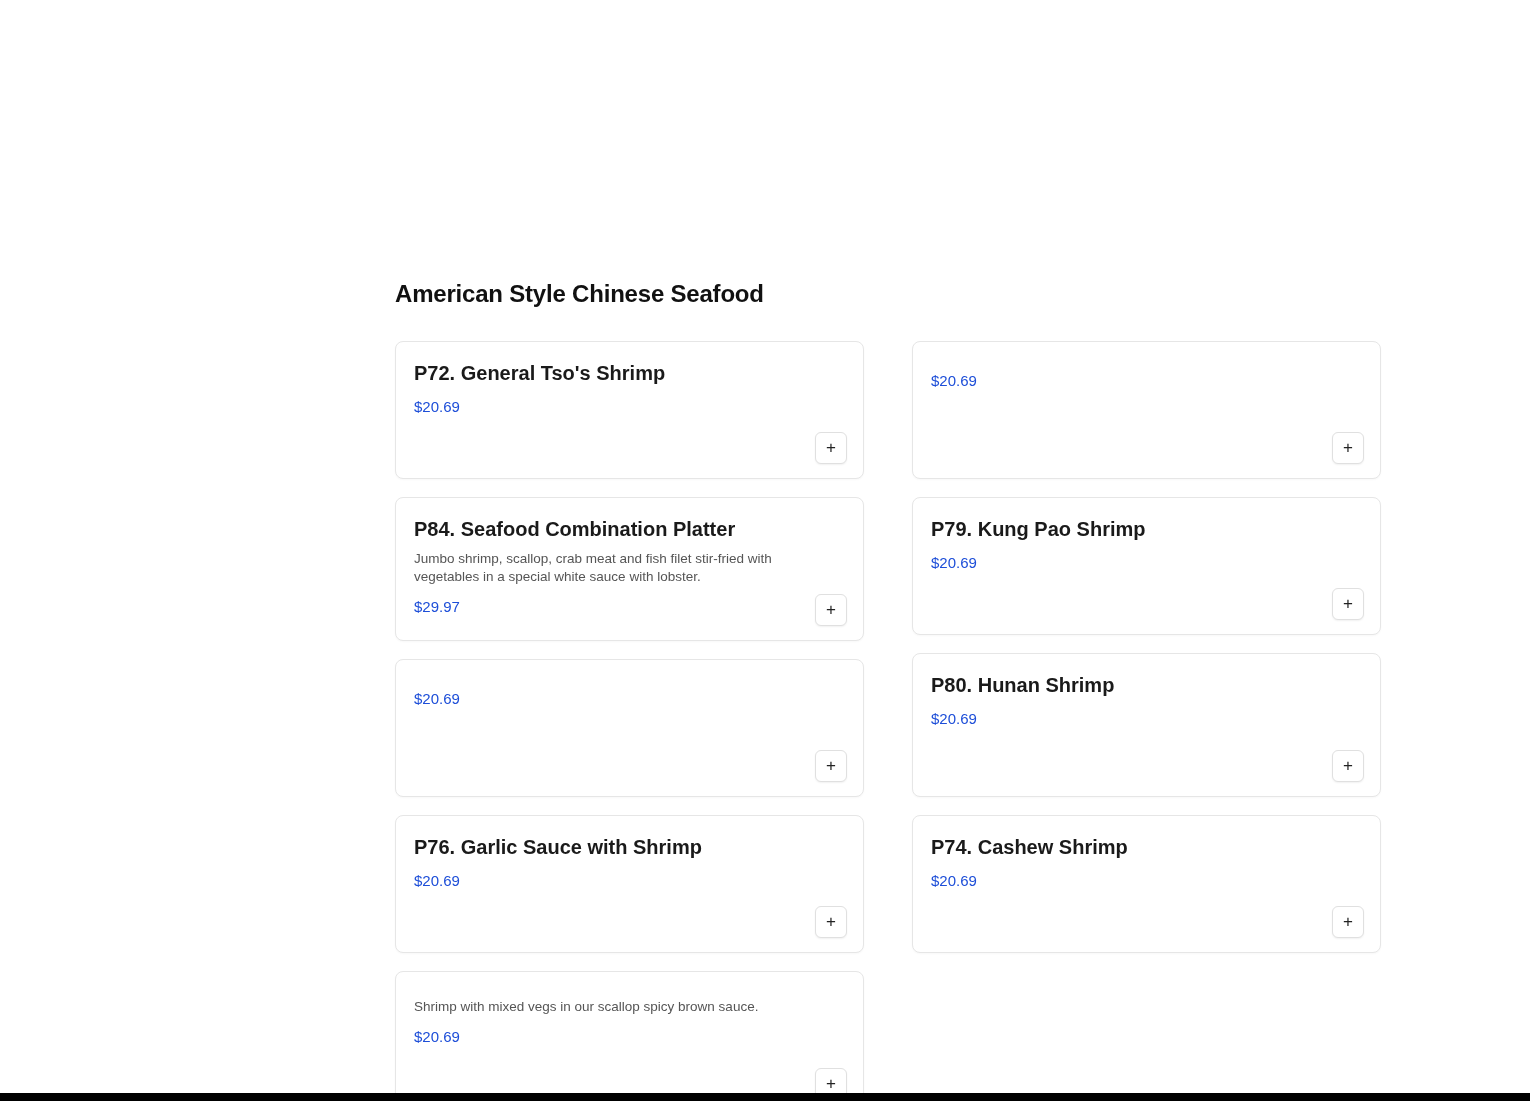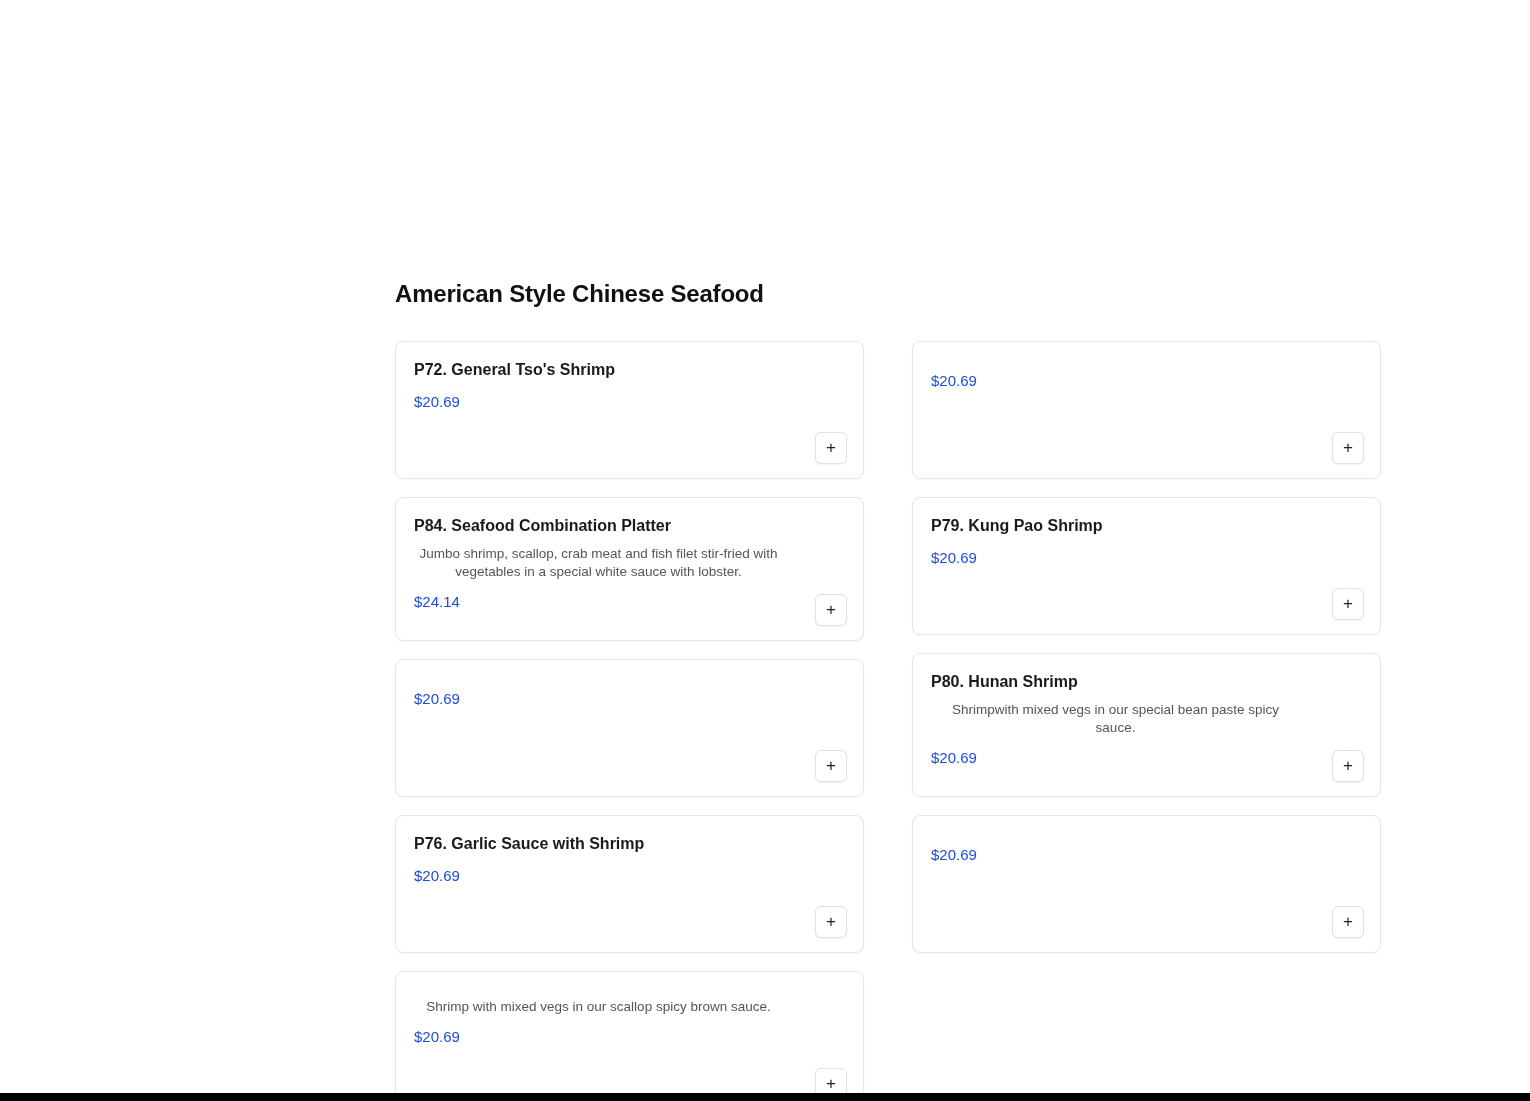"P72. General Tso's Shrimp" .card-title { font-size: 16px -> 20px }
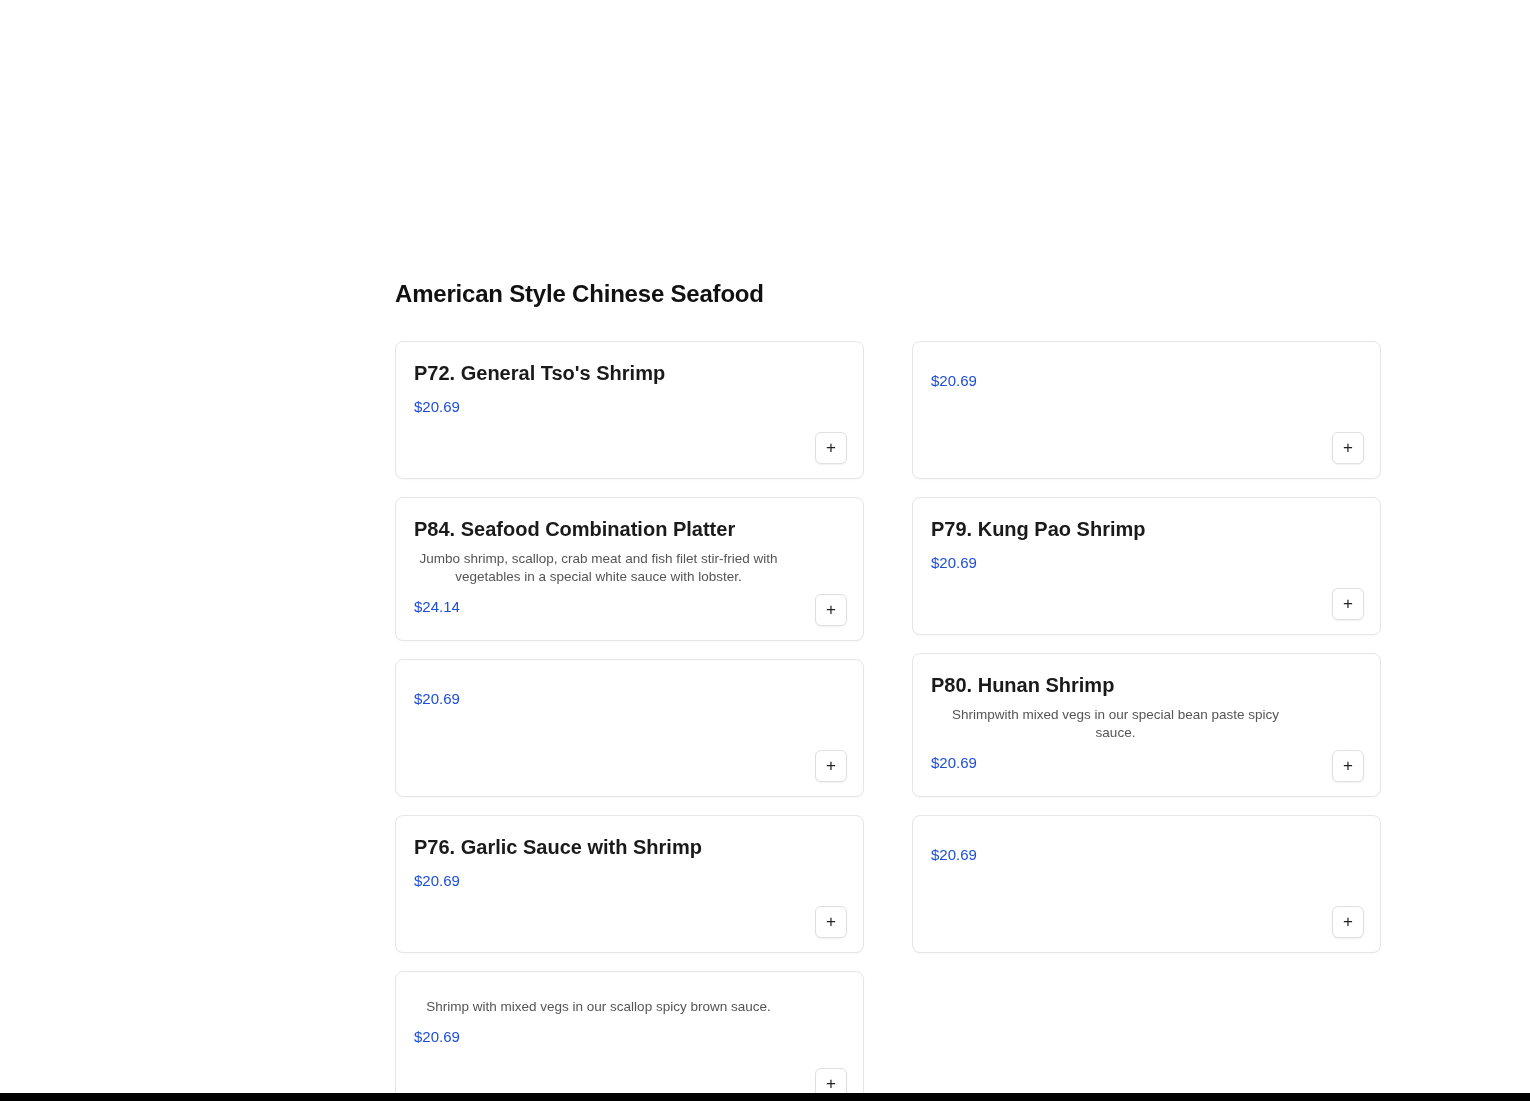"Jumbo shrimp, scallop, crab meat" .card-desc { text-align: center -> none }
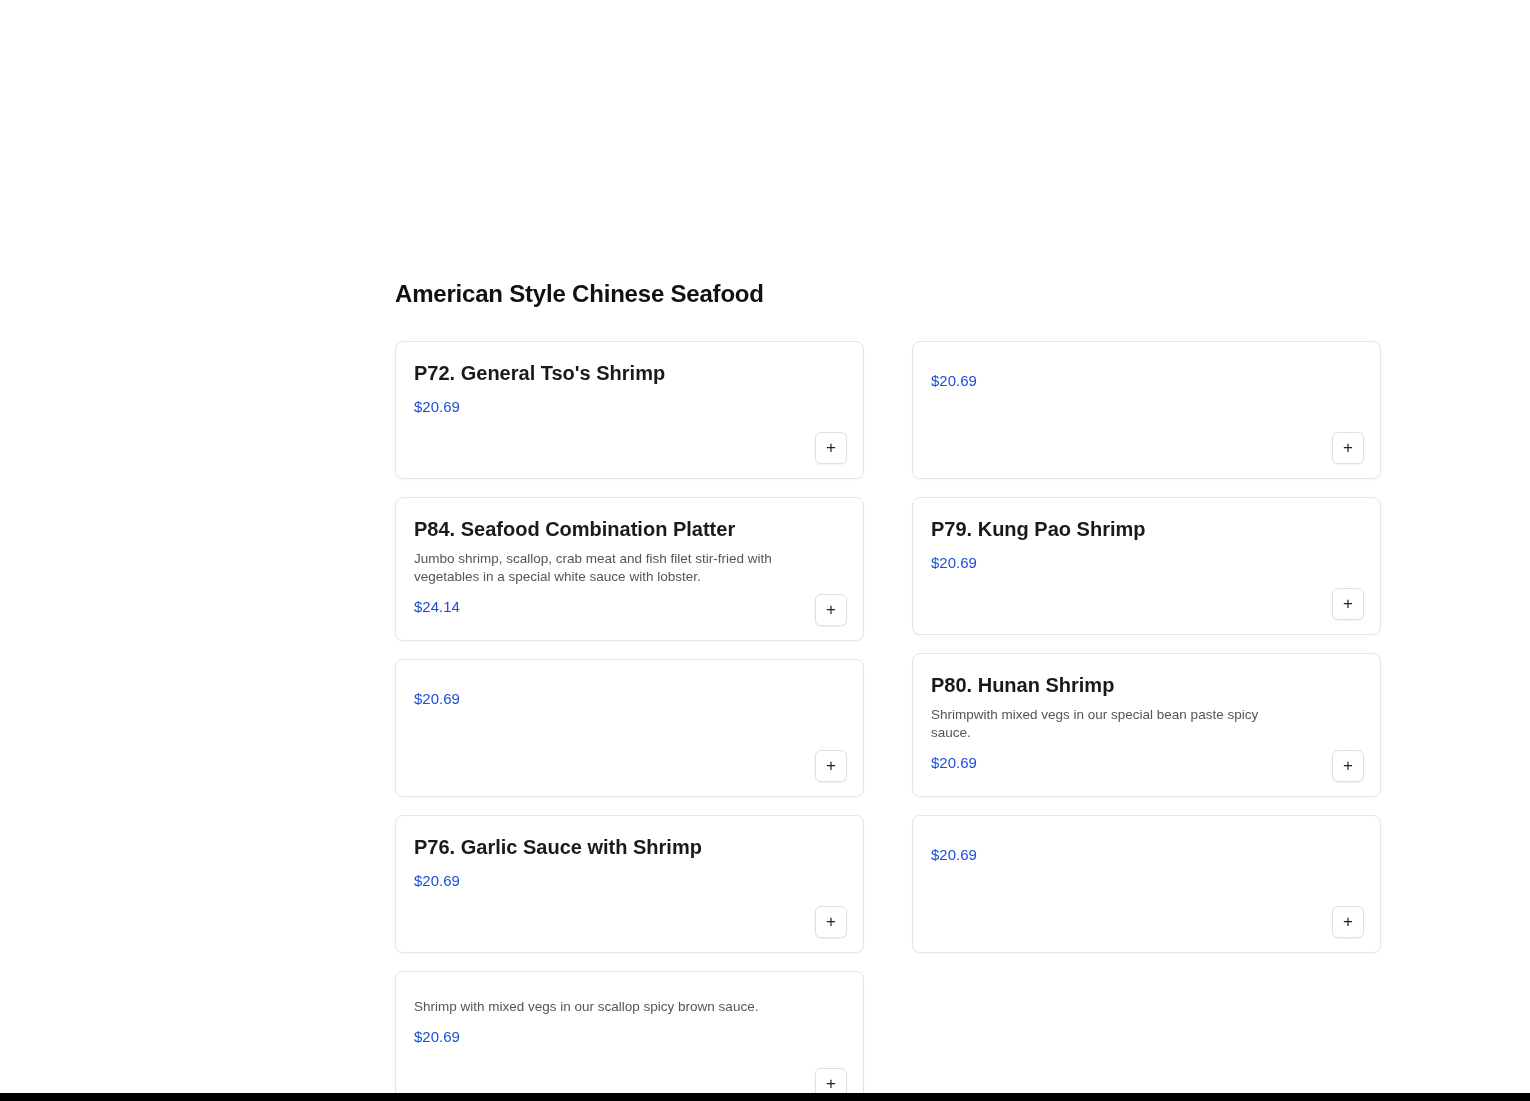"$24.14" p.card-price { text: $24.14 -> $29.97 }
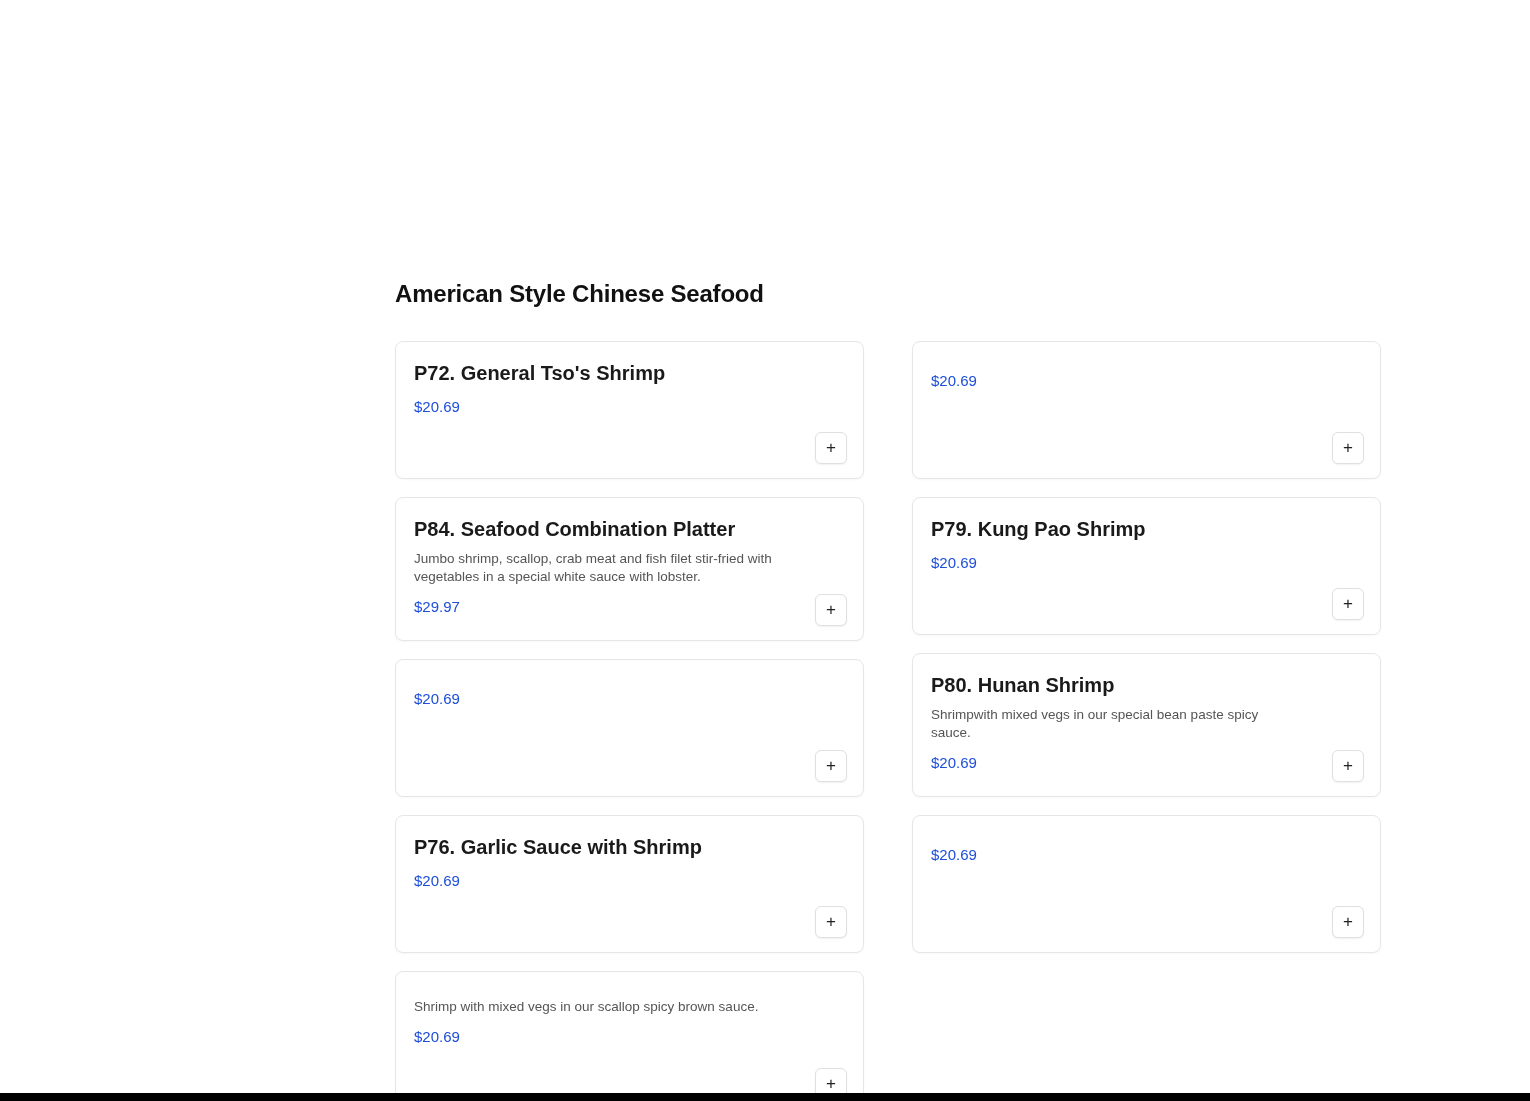"Shrimpwith mixed vegs in our" p.card-desc { html: <p>Shrimpwith mixed vegs in our special bean paste spicy sauce.</p> -> none }
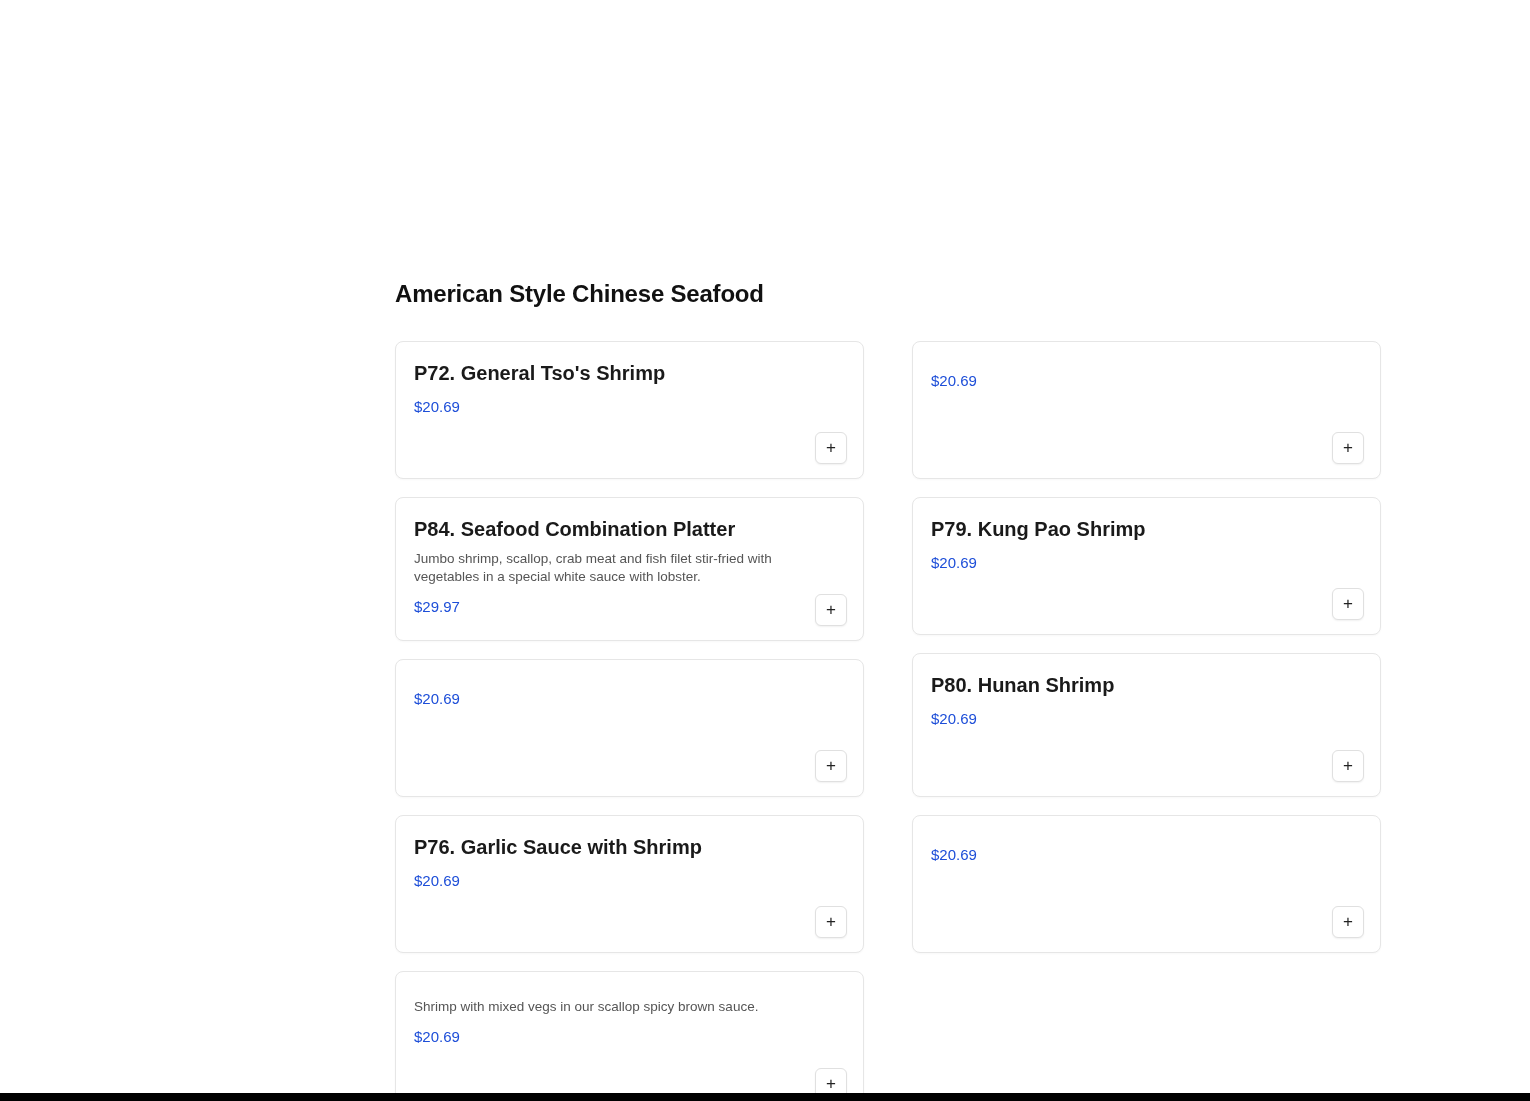"P74. Cashew Shrimp" p.card-title { html: none -> <p>P74. Cashew Shrimp</p> }
